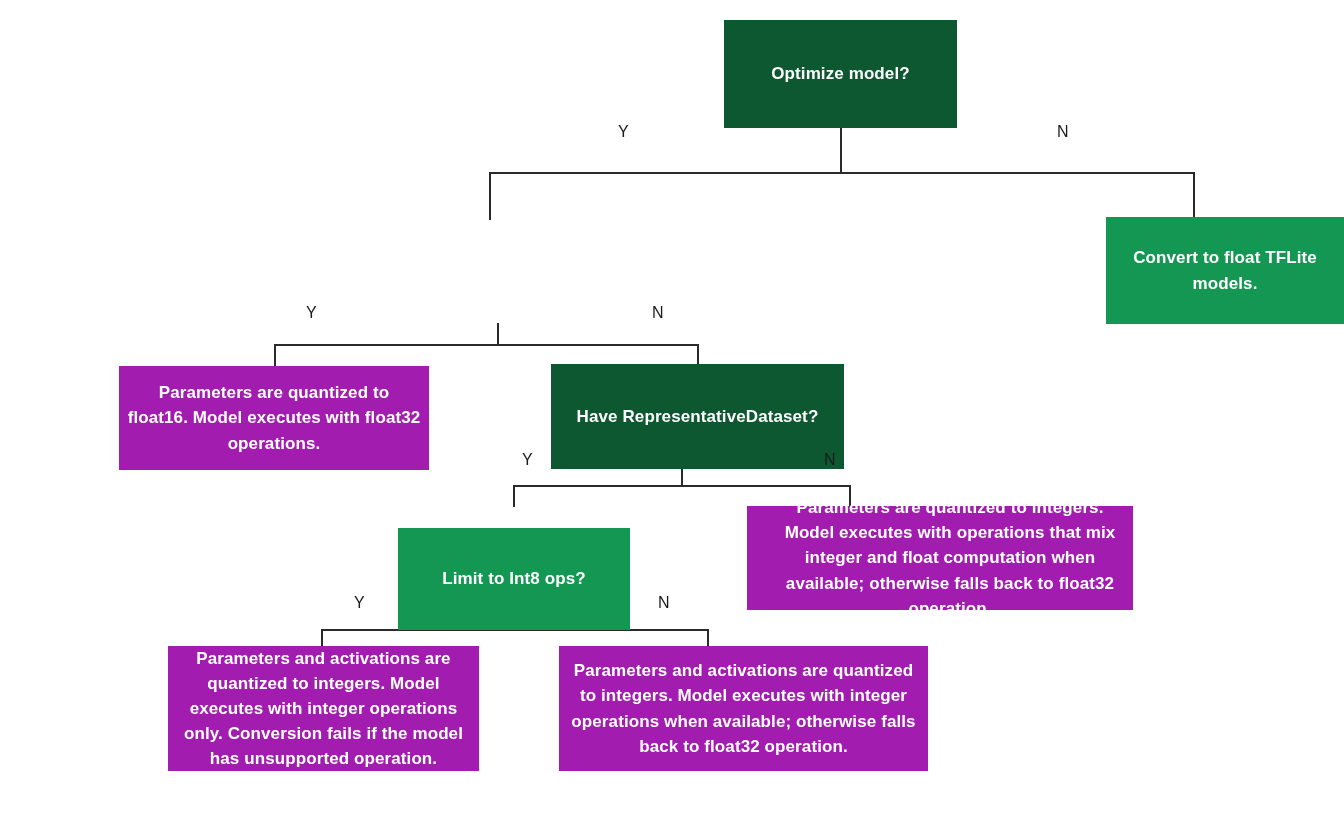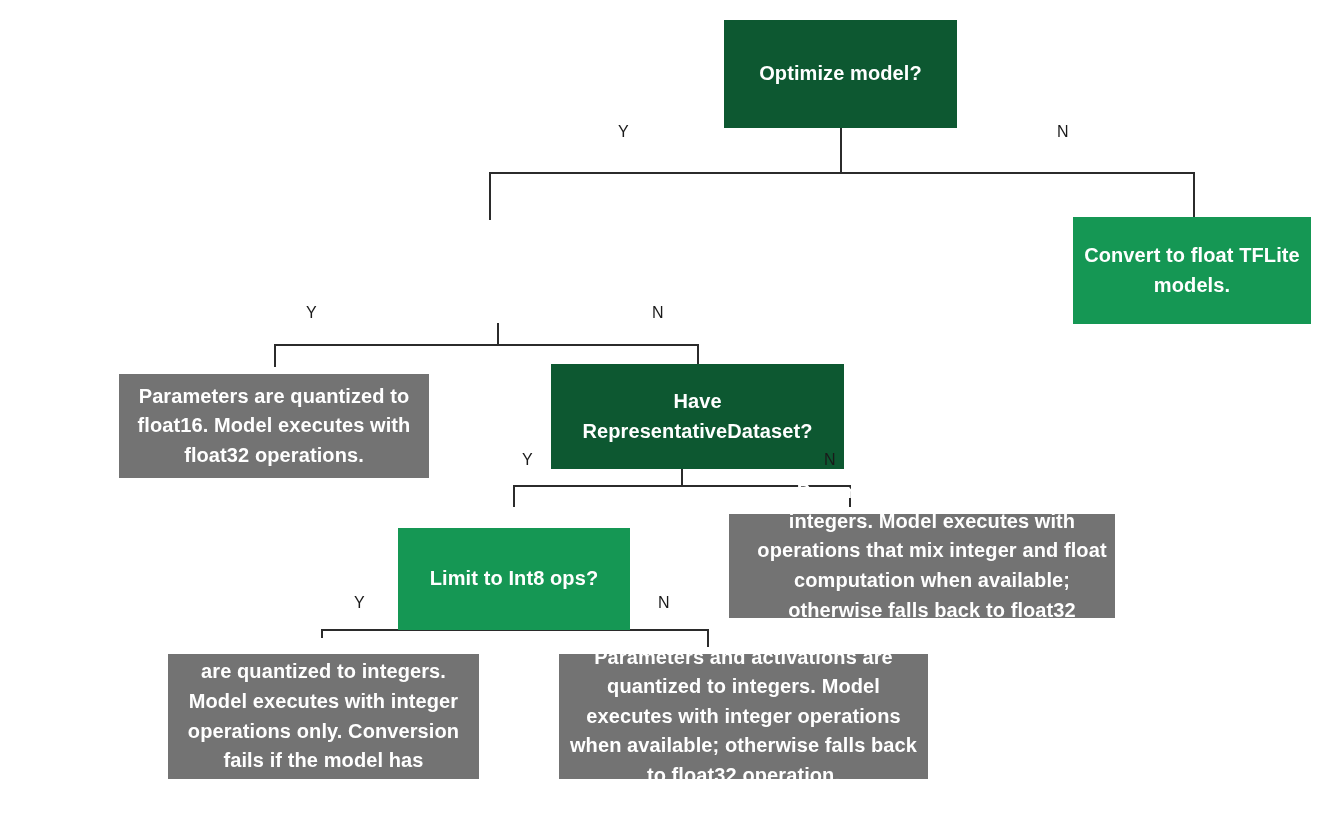"Optimize model?" .node { font-size: 20px -> 17px }
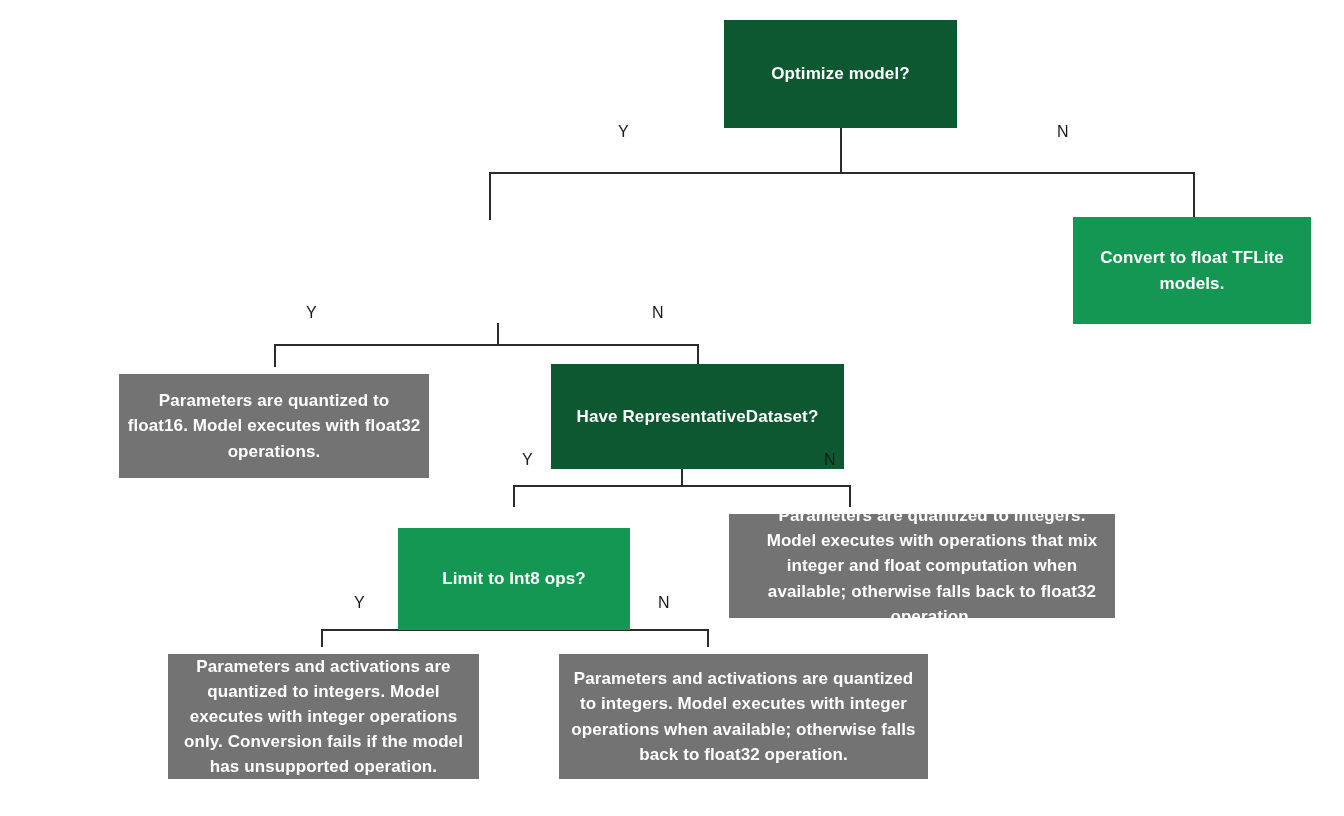"Convert to float TFLite models." div.node { left: 1073px -> 1106px }
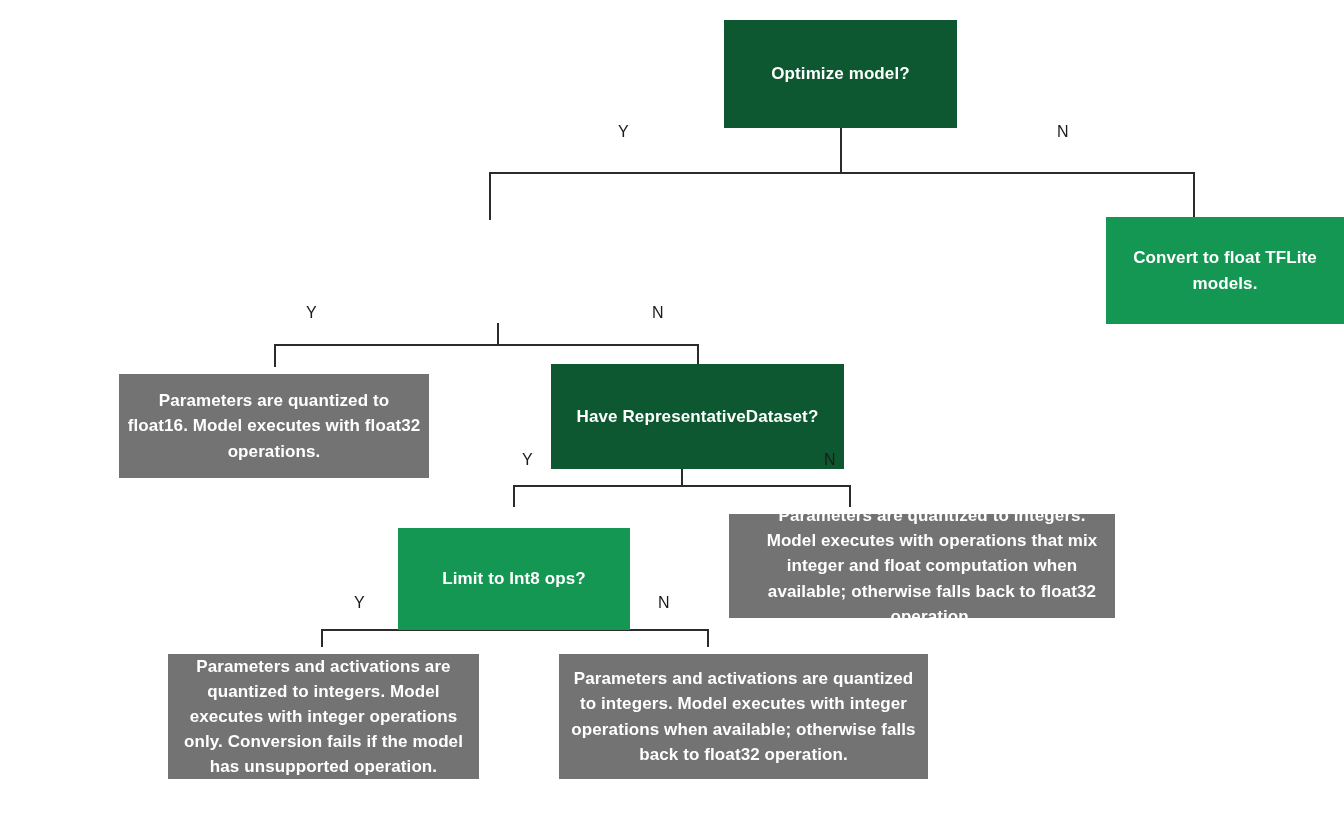"Parameters are quantized to float16." .node.outcome { background: #737373 -> #a21caf; margin-top: 8px -> none }
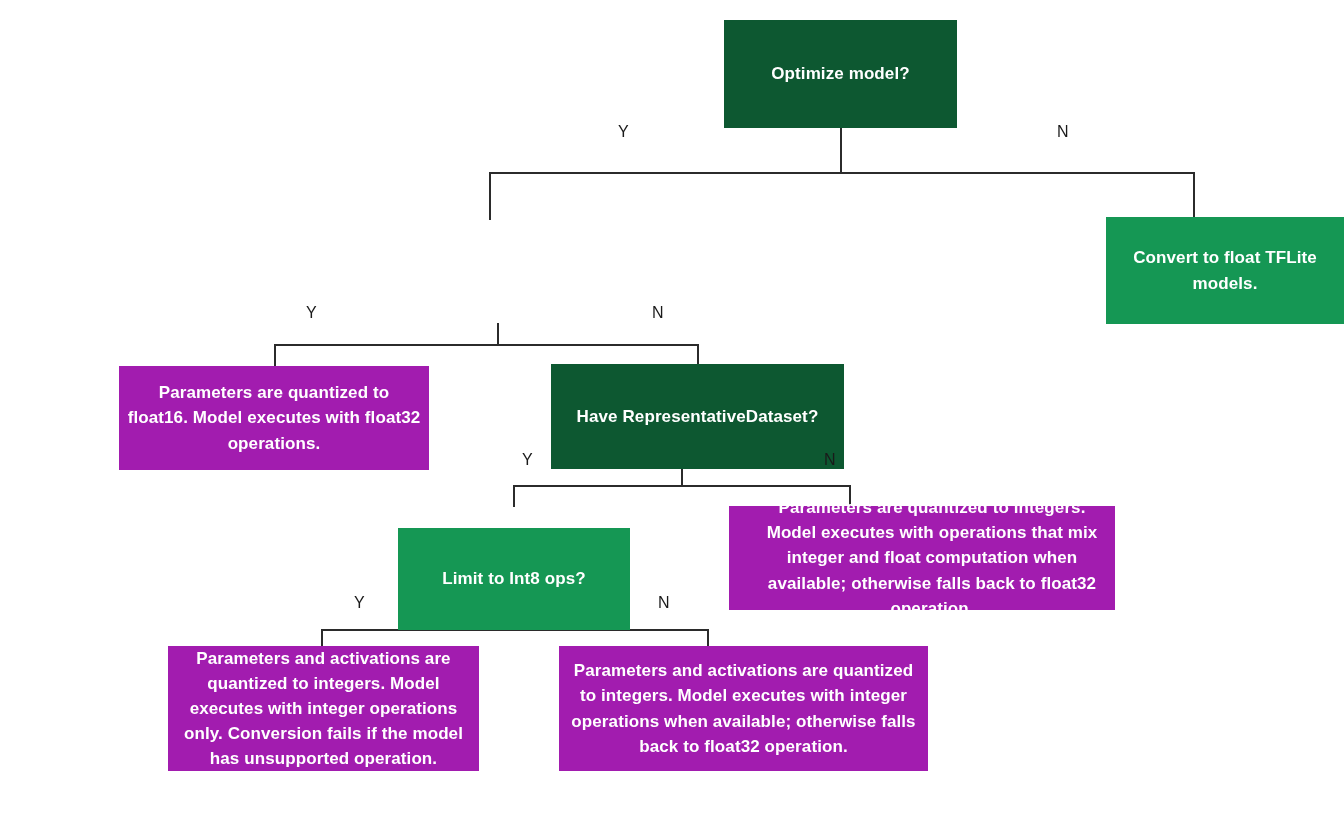"Parameters are quantized to integers." div.node { left: 729px -> 747px }
